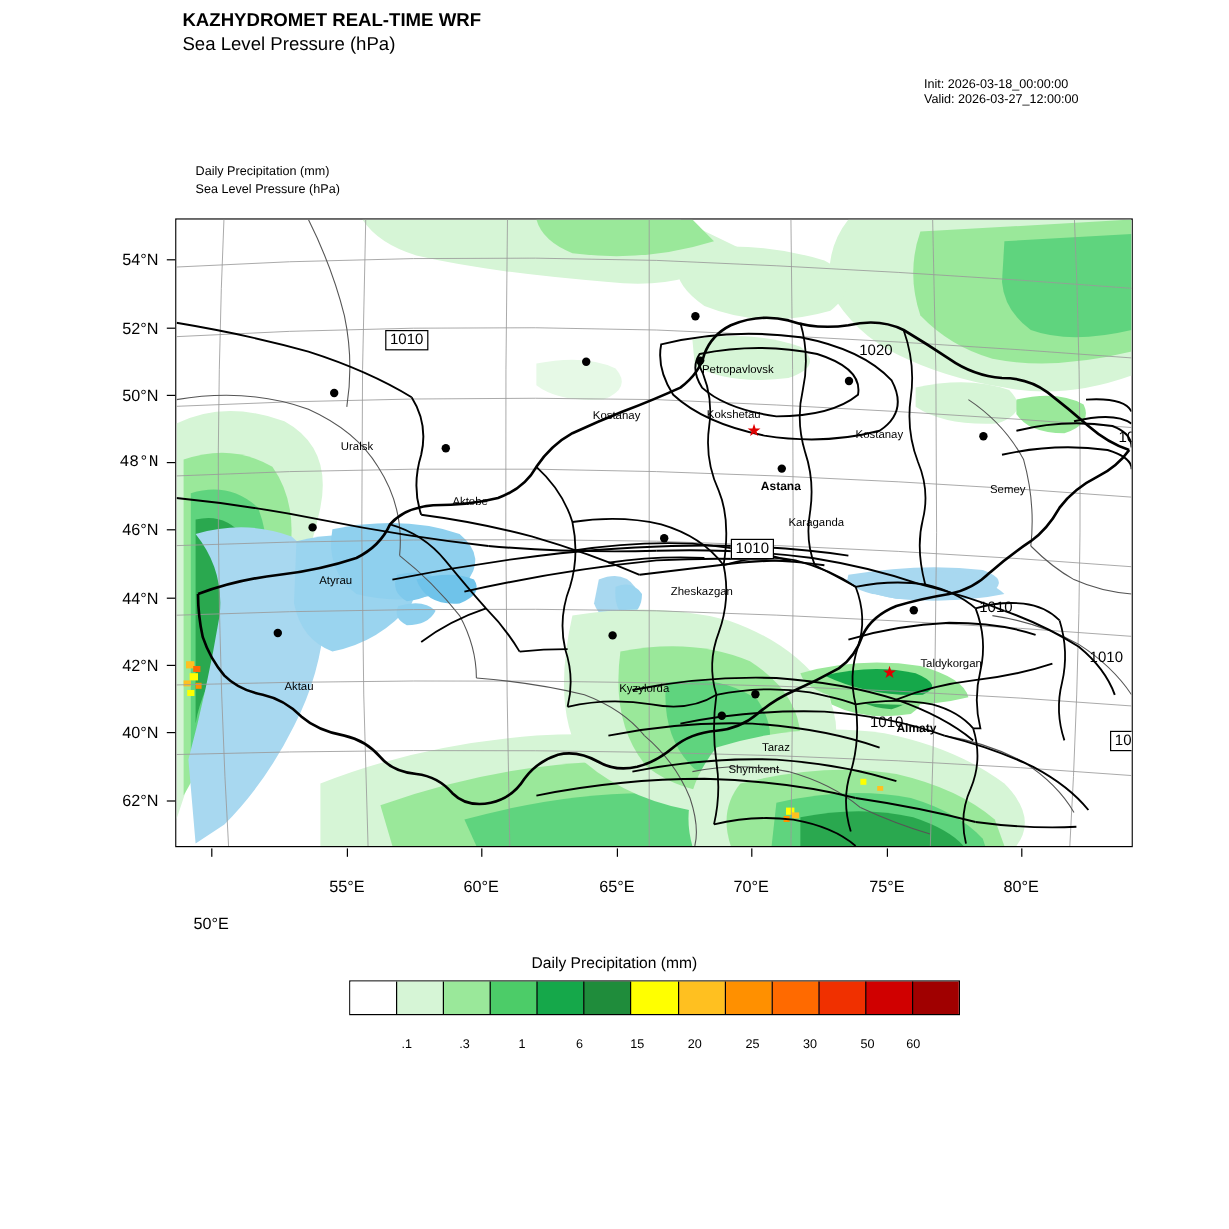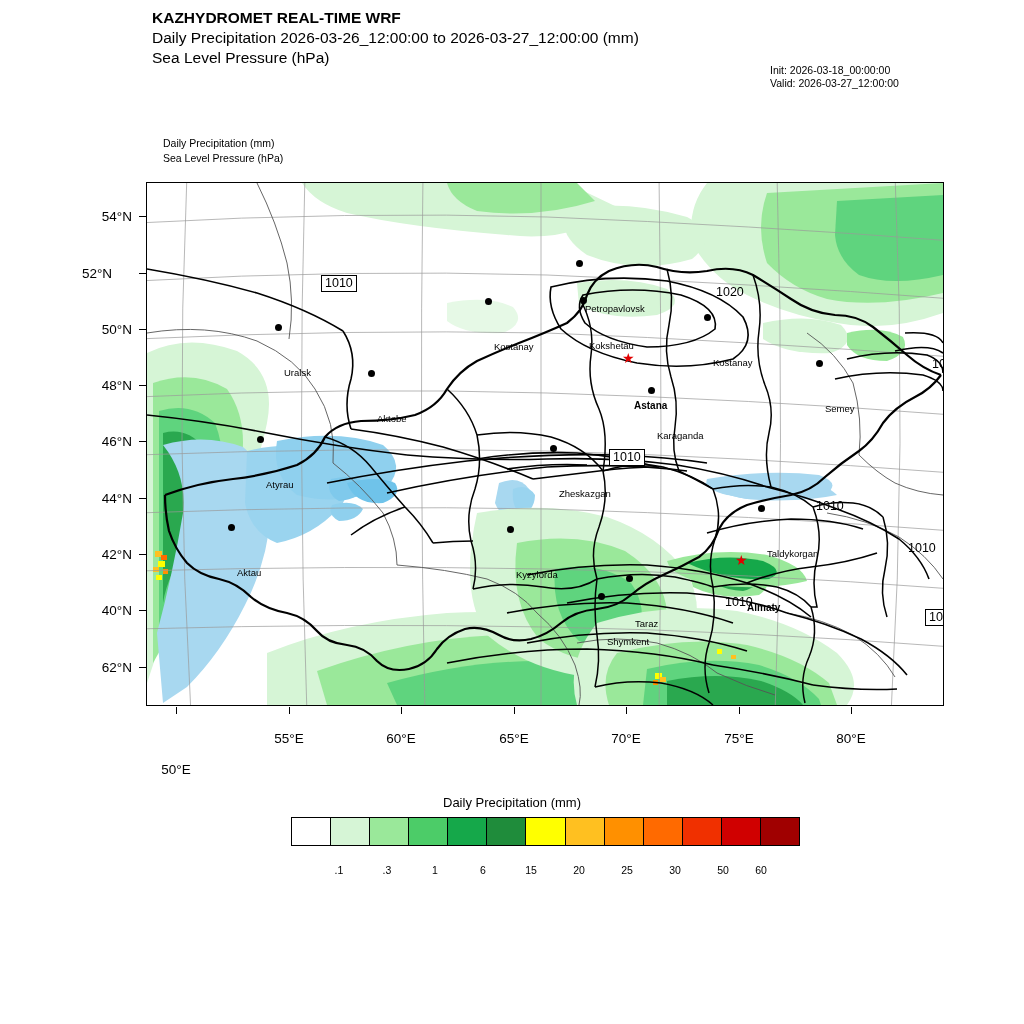"Daily Precipitation 2026-03-26_12:00:00" div.title-line { html: <div>Daily Precipitation 2026-03-26_12:00:00 to 2026-03-27_12:00:00 (mm)</div> -> none }
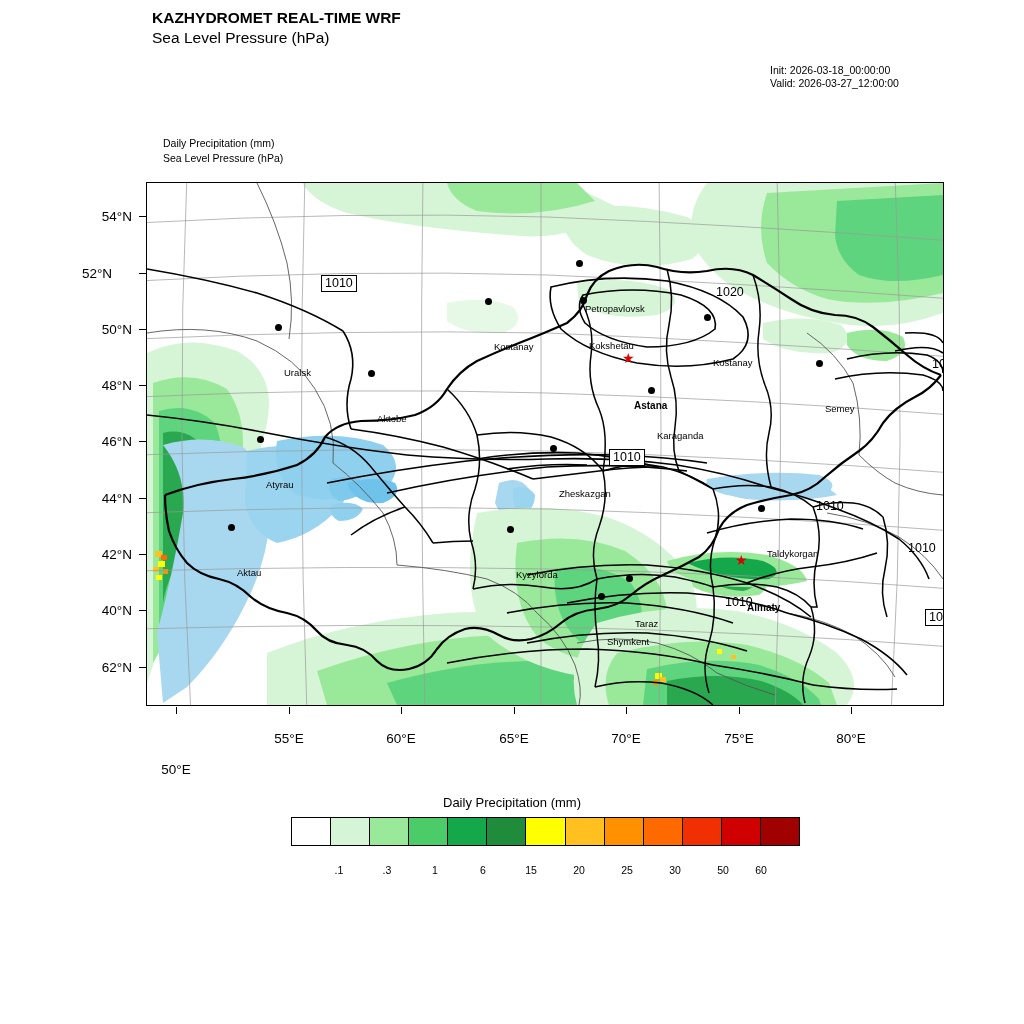"52°N" div.ylab { text-align: center -> none }
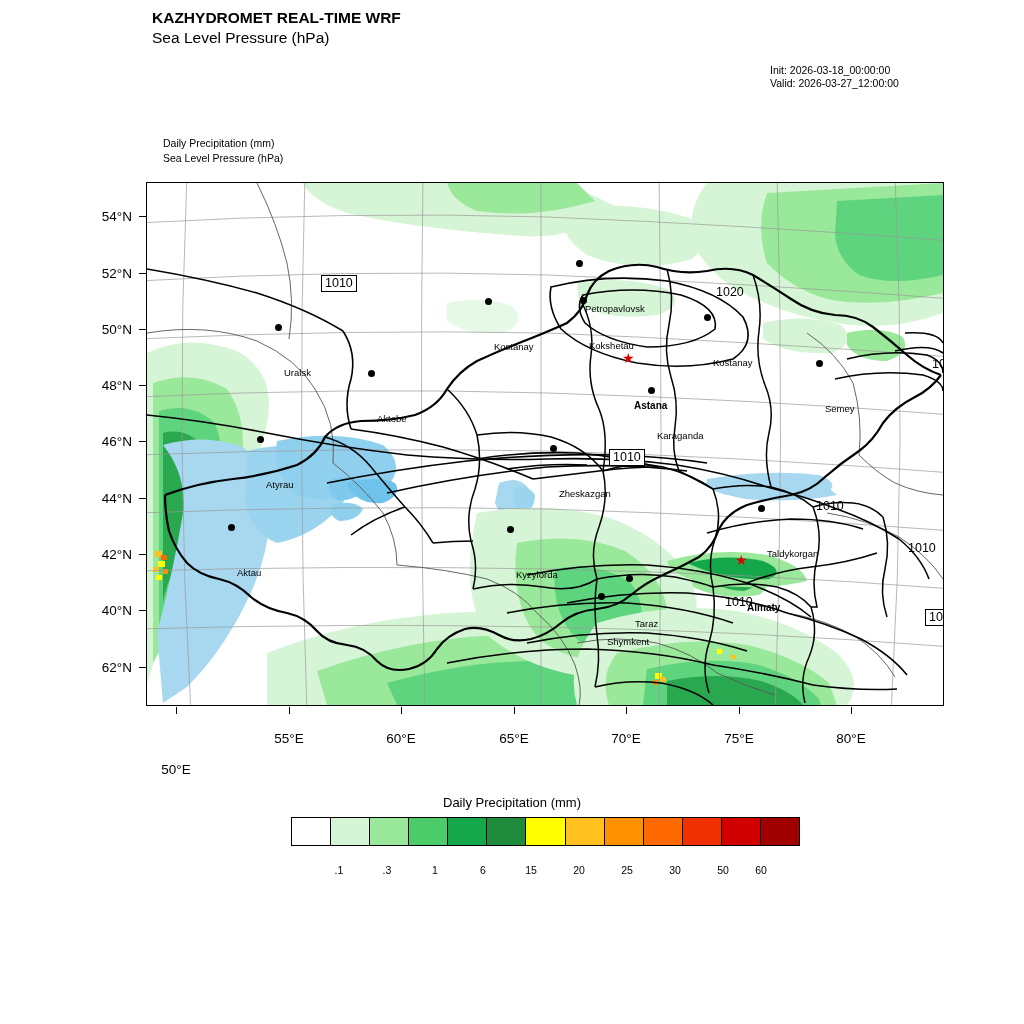"48°N" div.ylab { font-family: none -> Liberation Mono, monospace }
